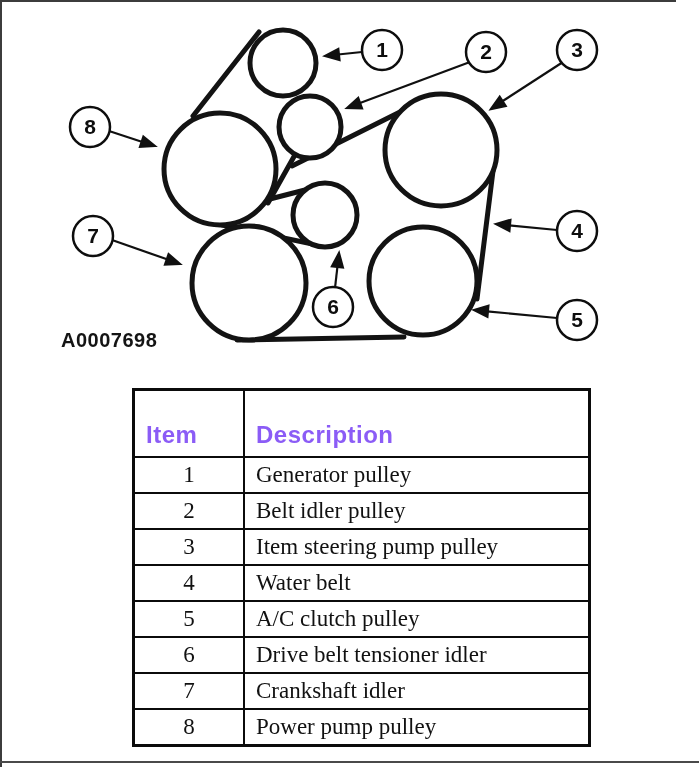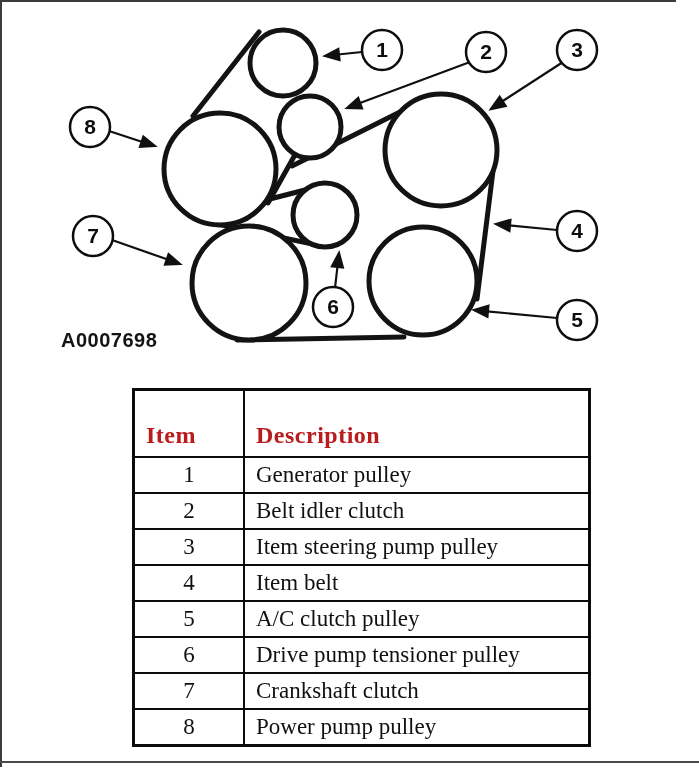"Item" .legend th { color: #b91c1c -> #8b5cf6; font-family: Liberation Serif, serif -> Liberation Sans, sans-serif }
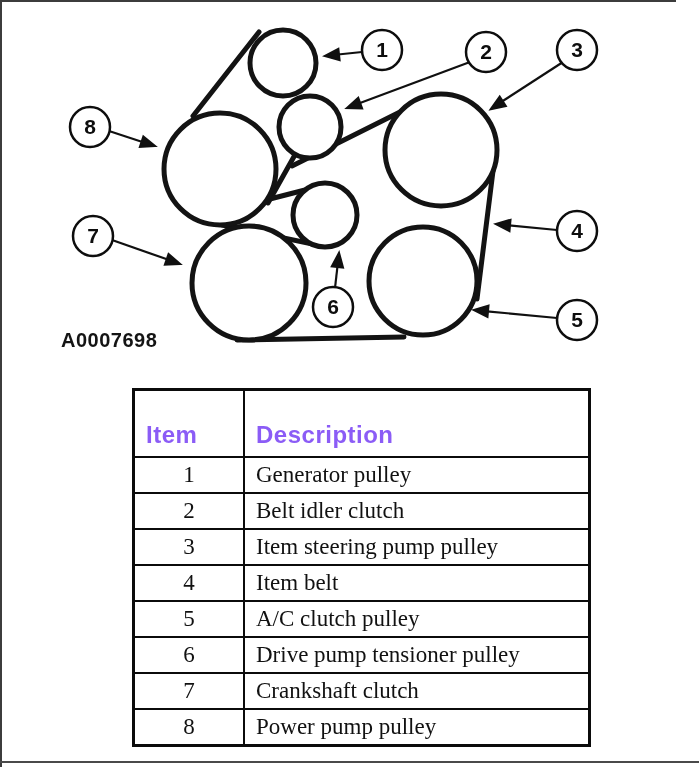"Belt idler clutch" td.desc { text: clutch -> pulley }
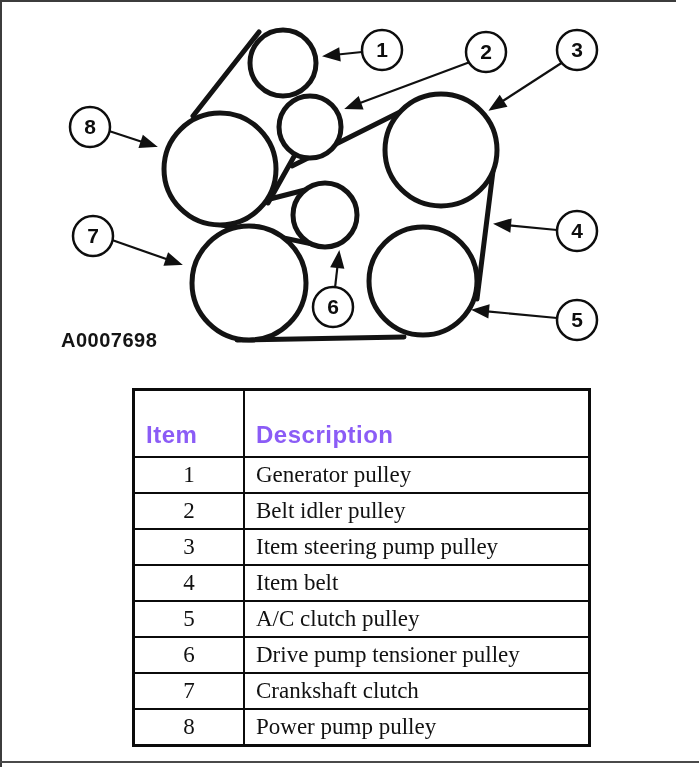"Item belt" td.desc { text: Item -> Water }
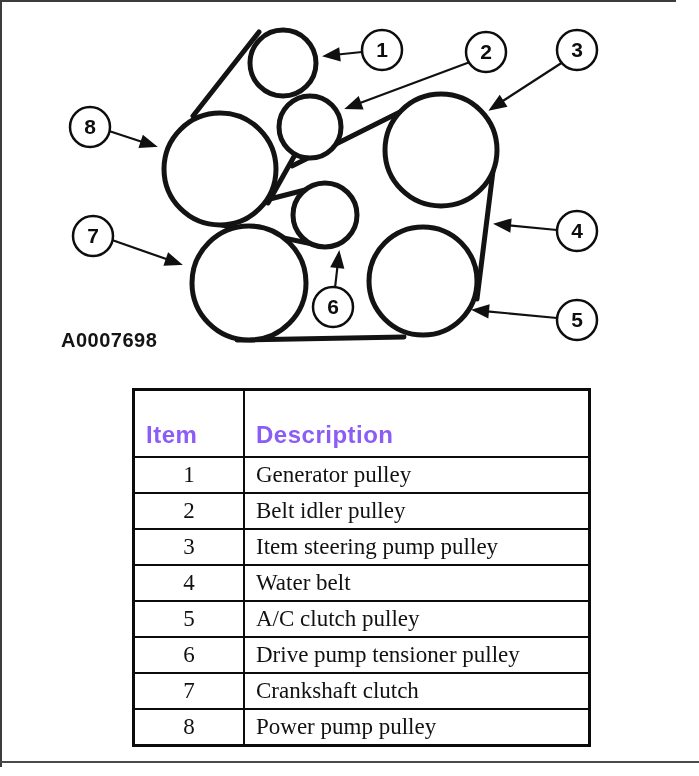"Drive pump tensioner pulley" td.desc { text: pump tensioner pulley -> belt tensioner idler }
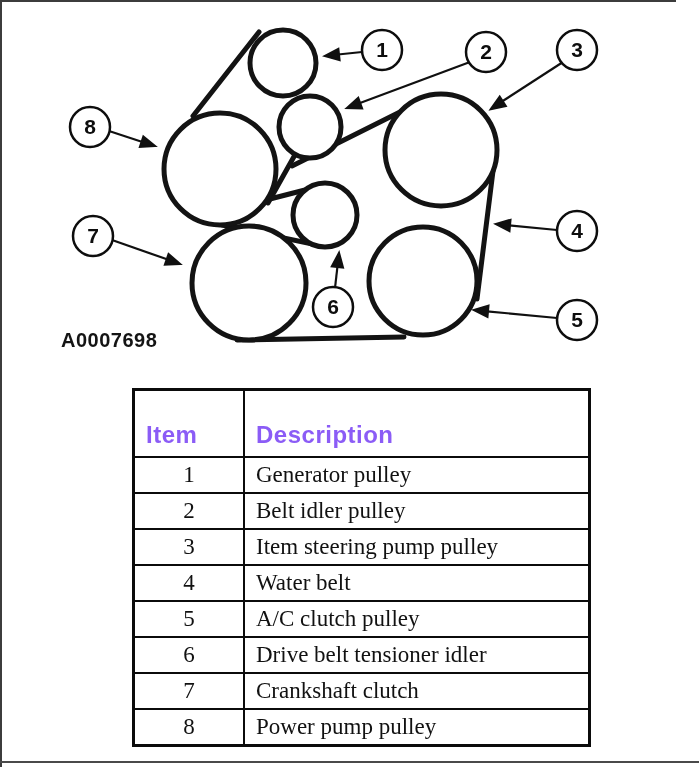"Crankshaft clutch" td.desc { text: clutch -> idler }
